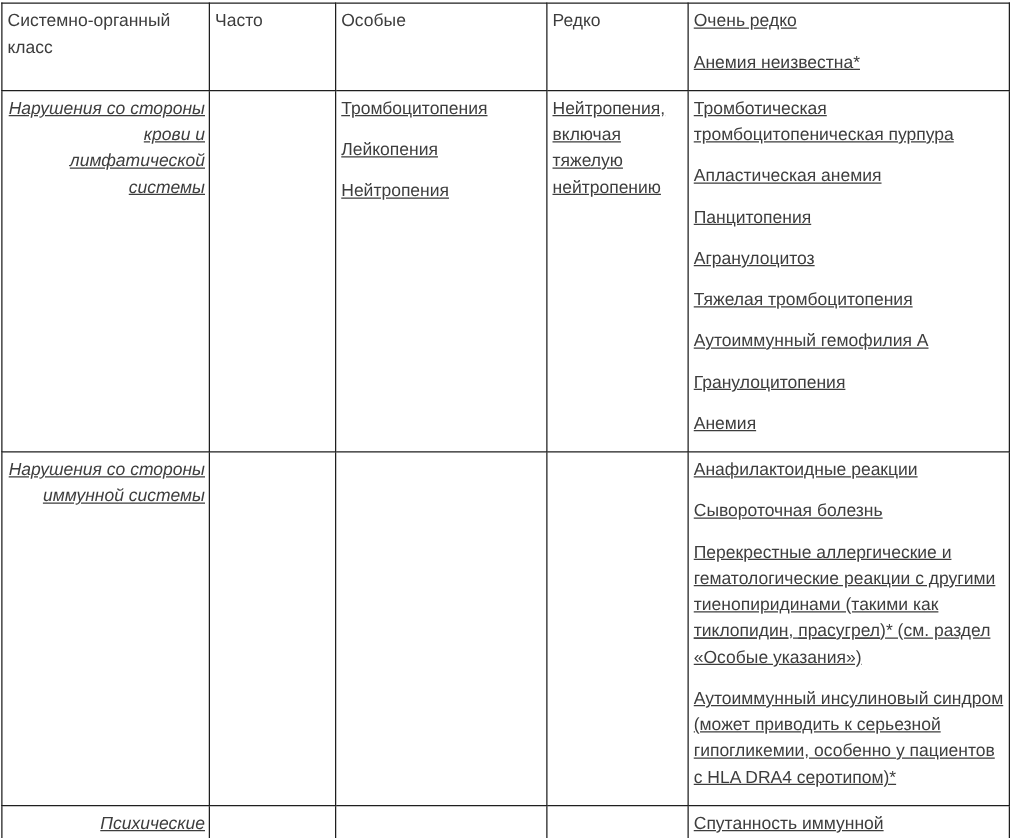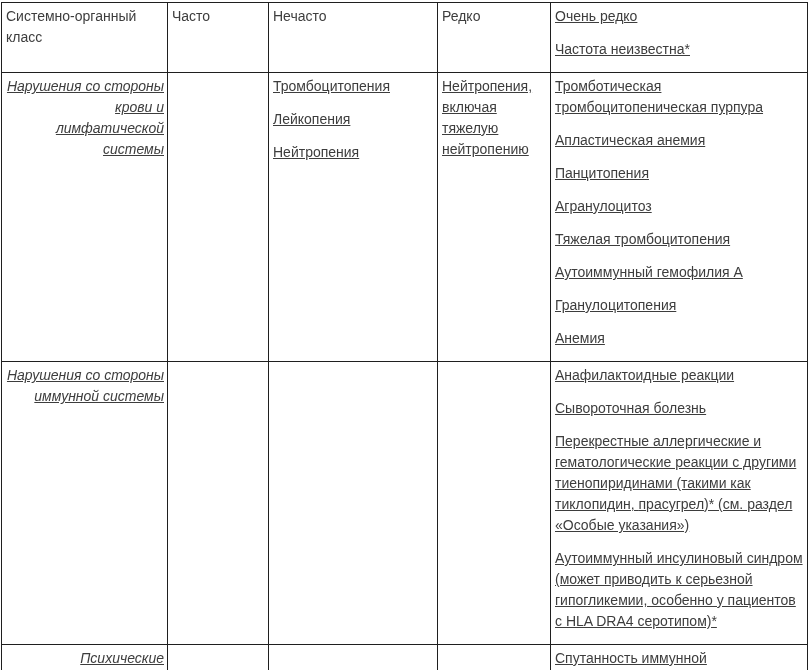"Нечасто" td { text: Нечасто -> Особые }
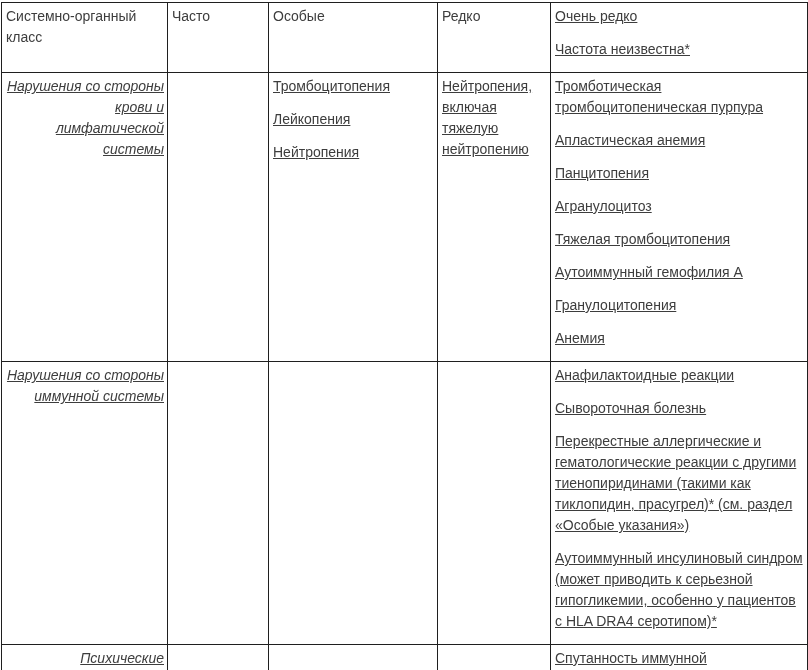"Частота неизвестна*" p { text: Частота -> Анемия }
